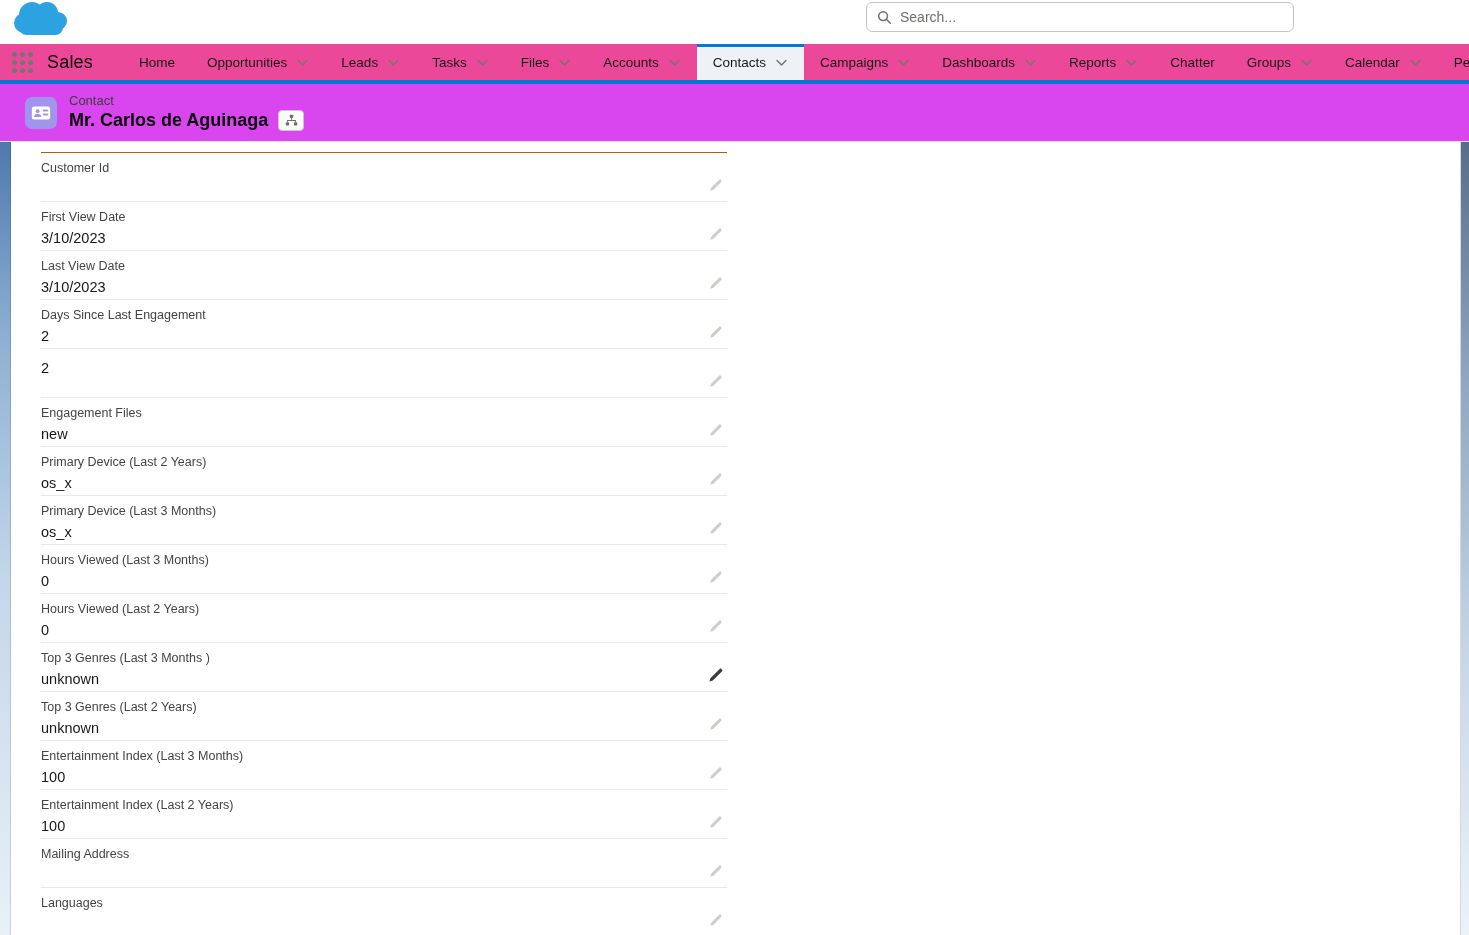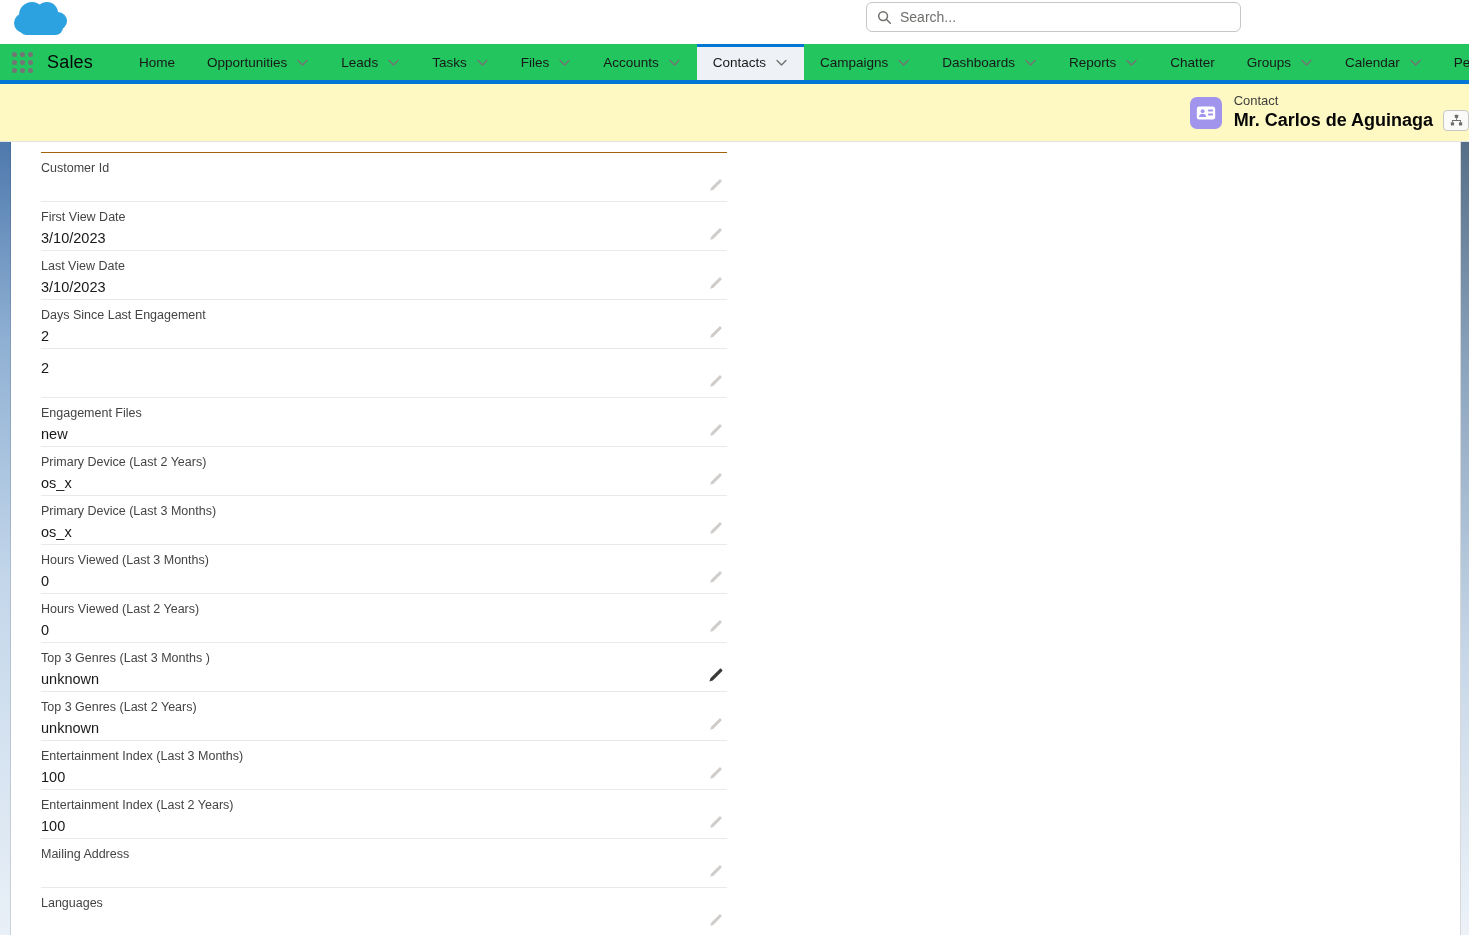"Search..." .search-wrap { width: 375px -> 428px }
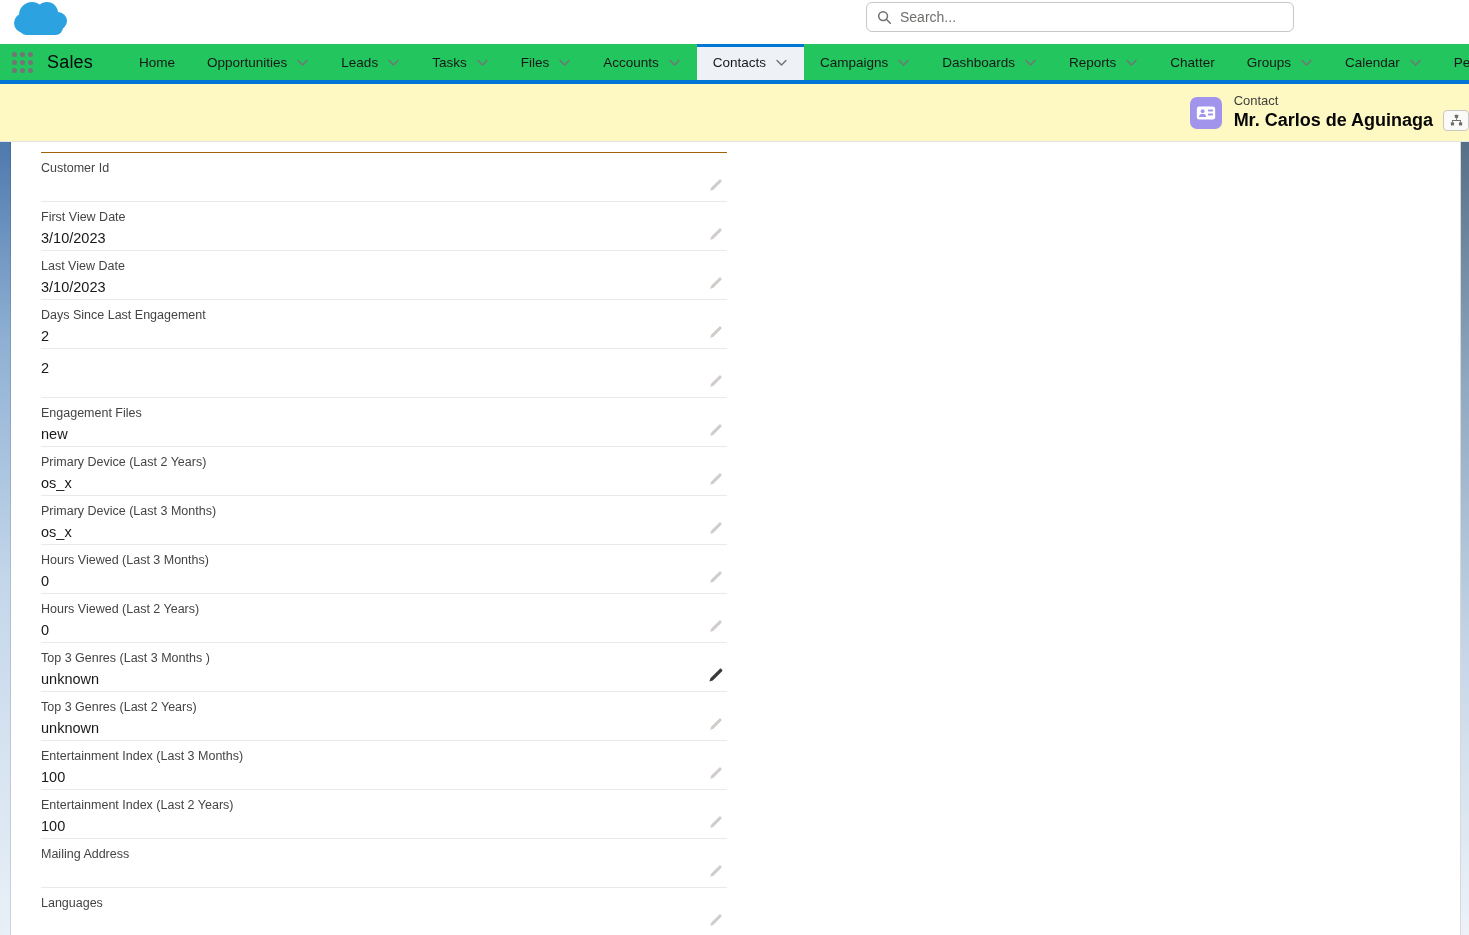"Sales" .navbar { background: #22c55e -> #ec4899 }
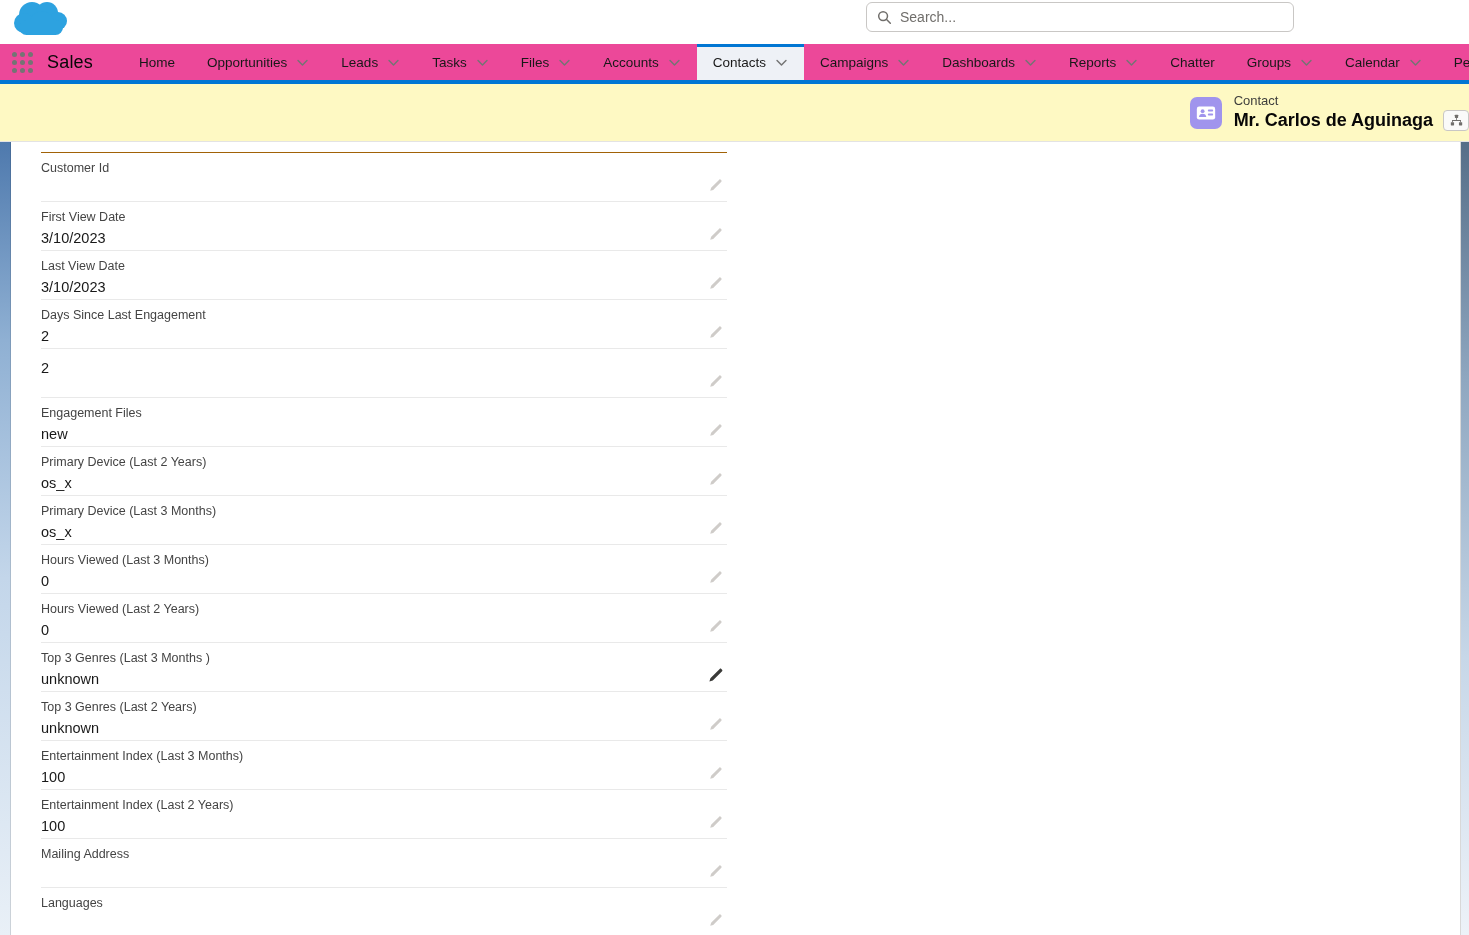"Contact" .rec-header { background: #fef9c3 -> #d946ef; justify-content: flex-end -> none }
